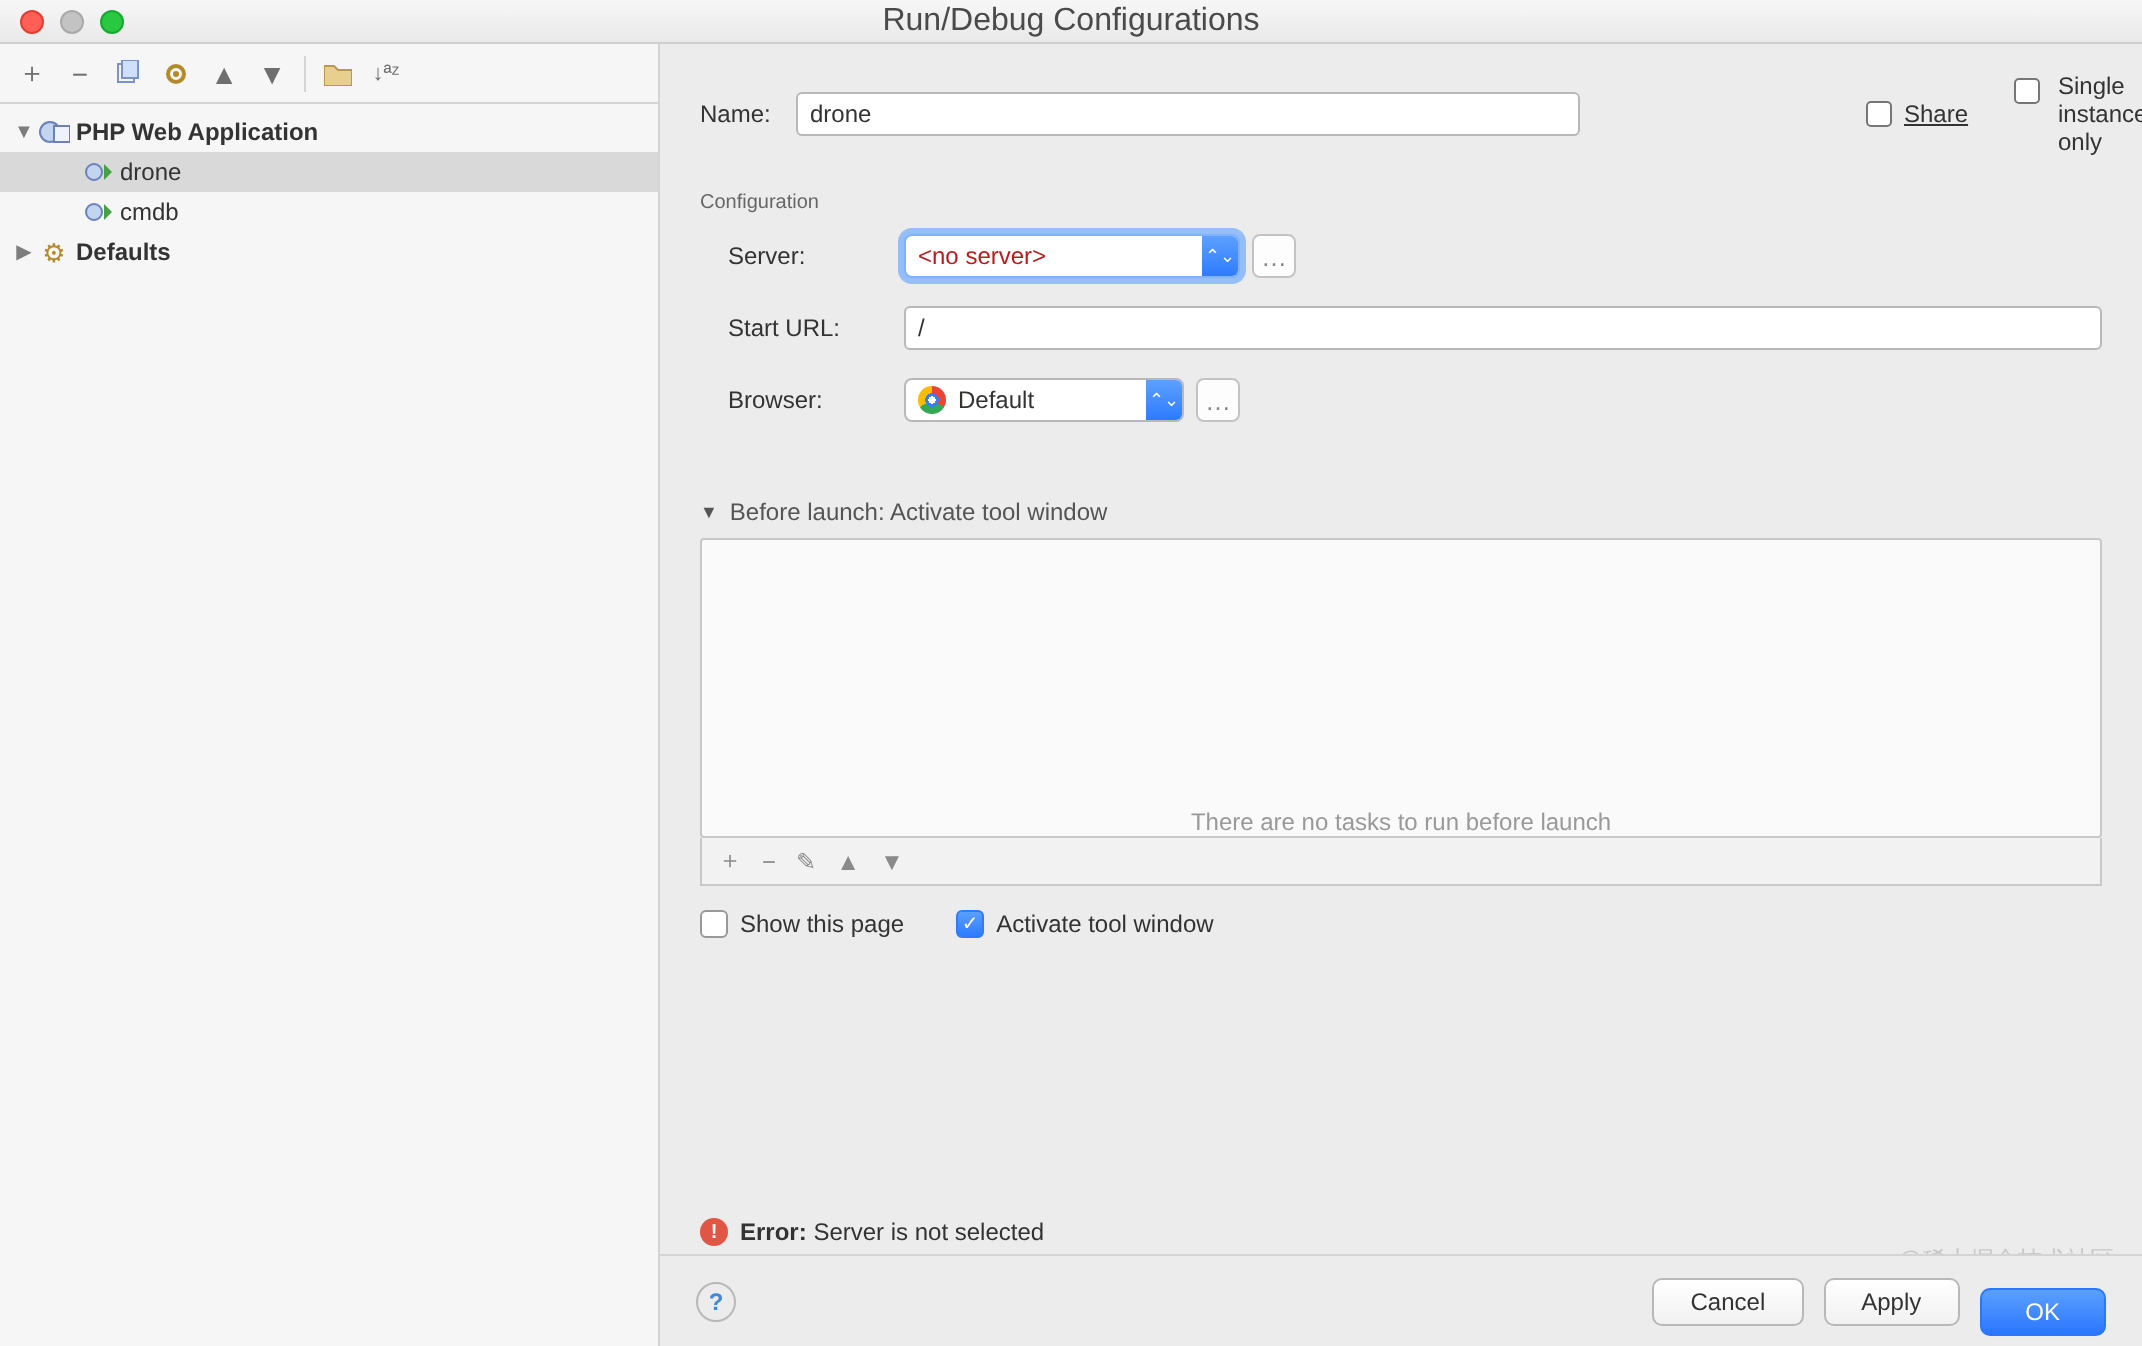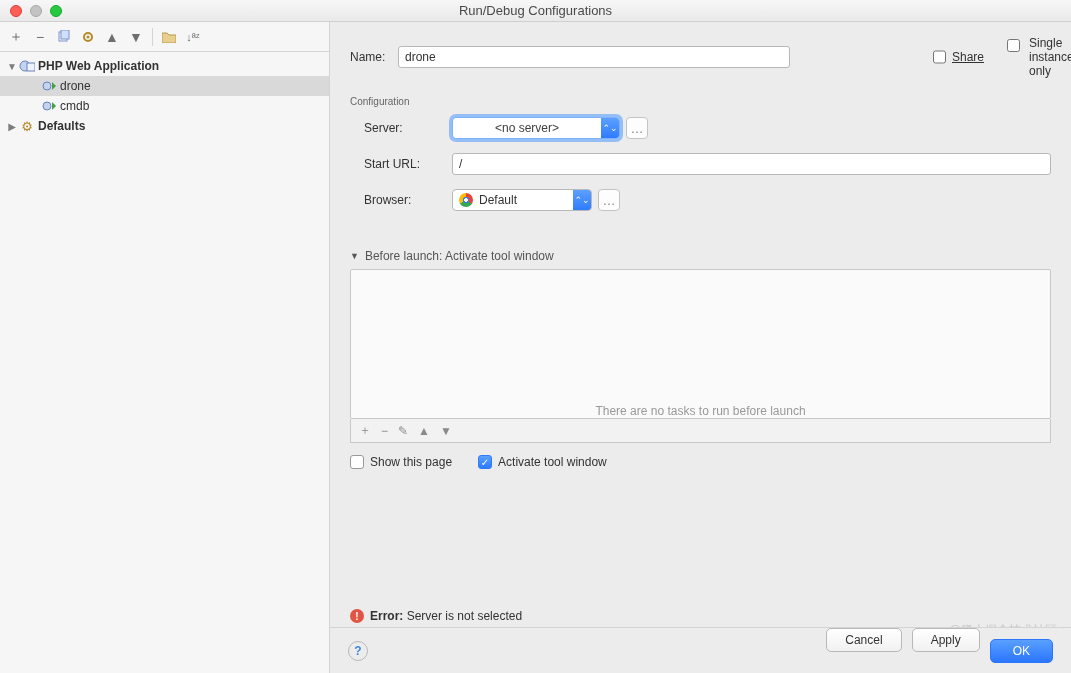"Run/Debug Configurations" .titlebar-title { font-size: 13px -> 16px }
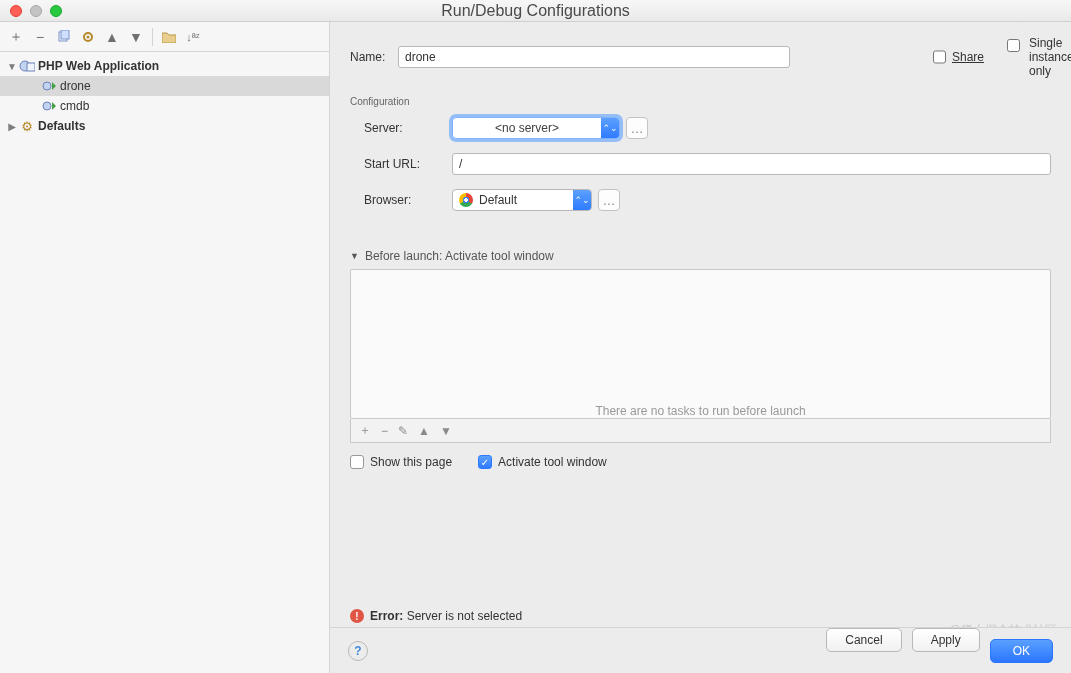"<no server>" .sel-red { color: #404040 -> #b91c1c; margin-left: 36px -> none }
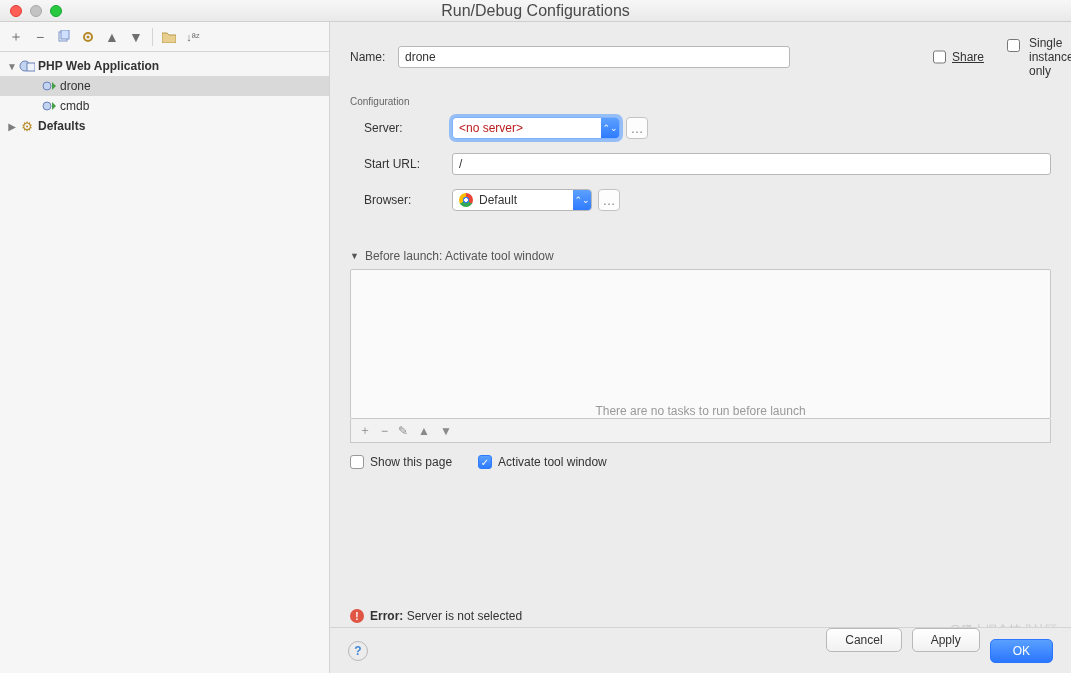"Cancel" .footer { align-items: flex-start -> center }
